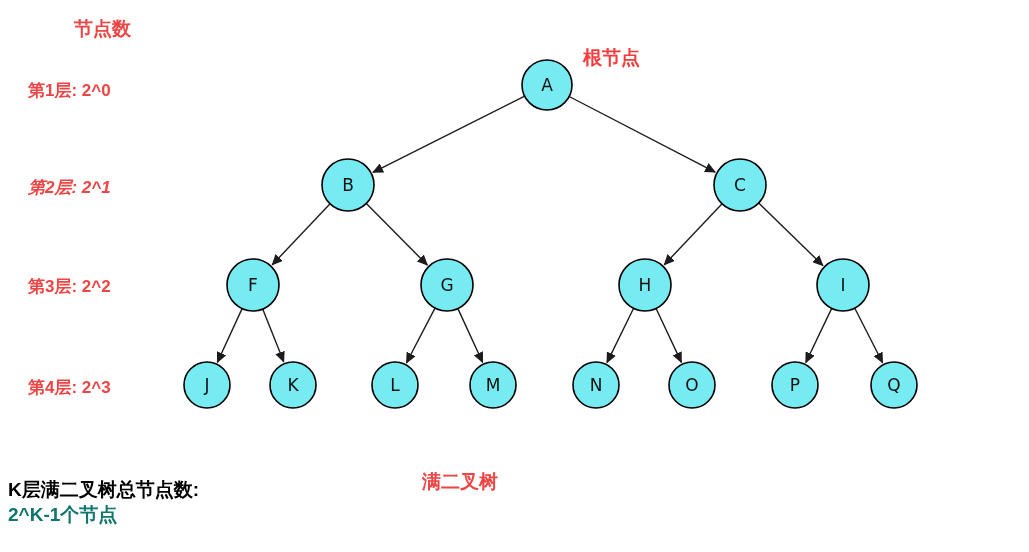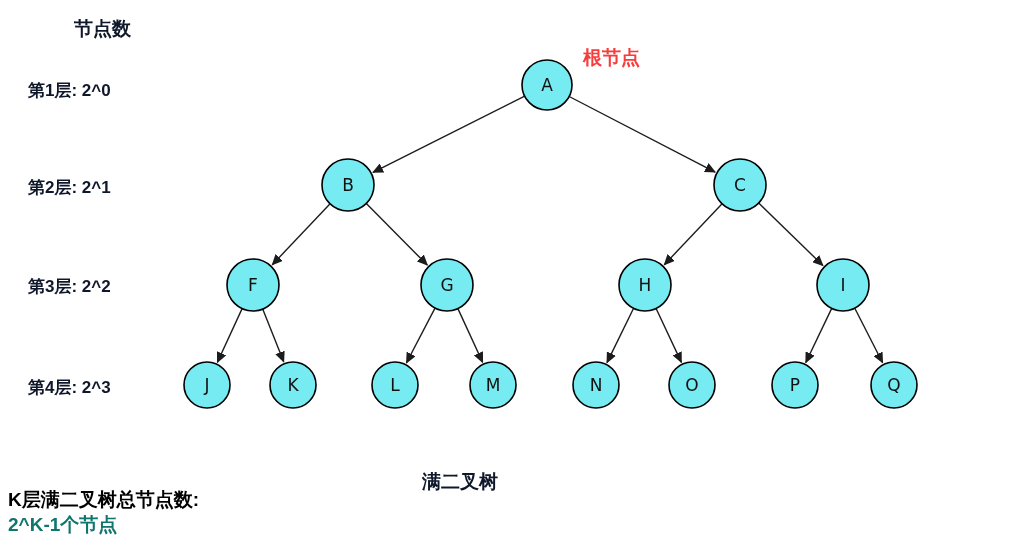"节点数" .lbl { color: #0f172a -> #ef4444 }
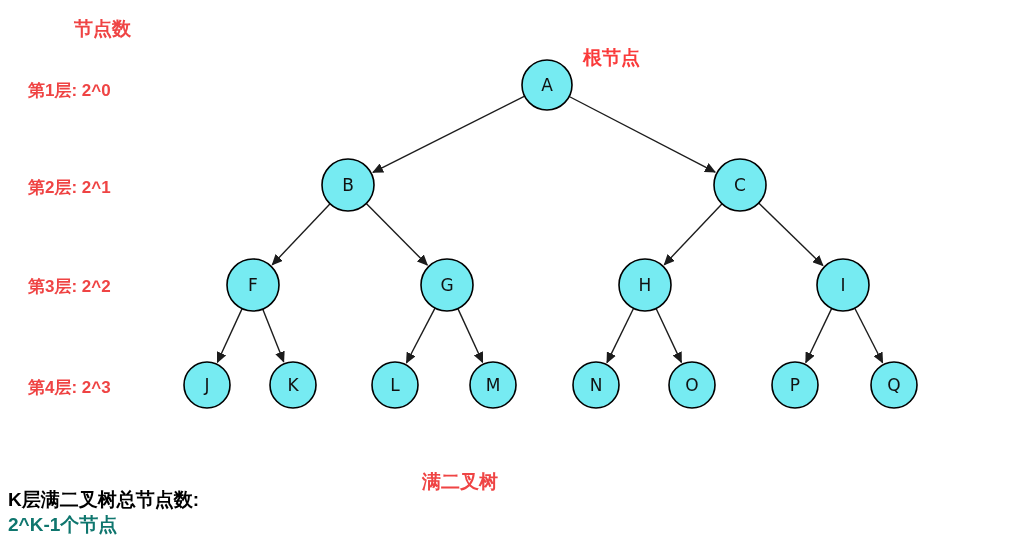"第2层: 2^1" .level-2 { font-style: none -> italic }
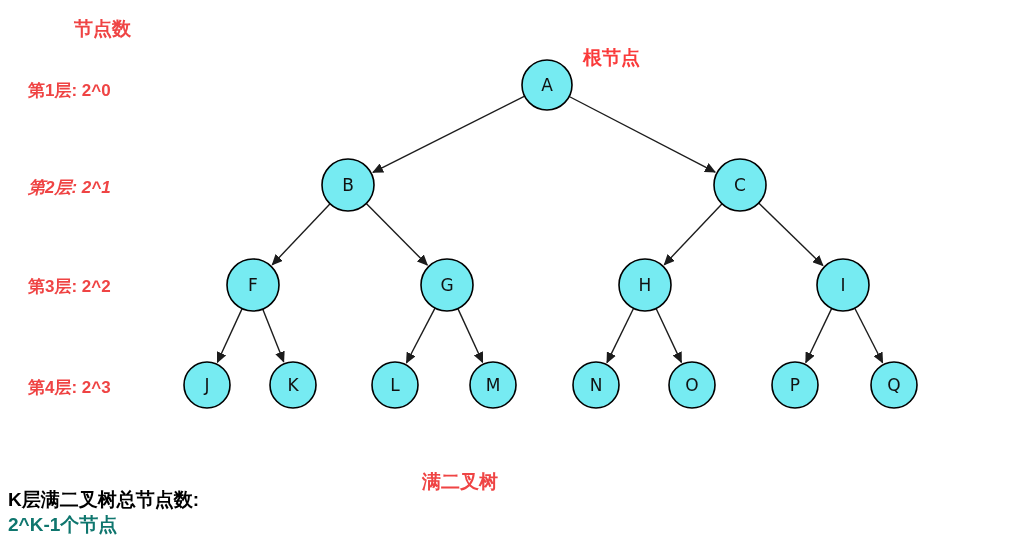"K层满二叉树总节点数:" .footer { top: 487px -> 477px }
